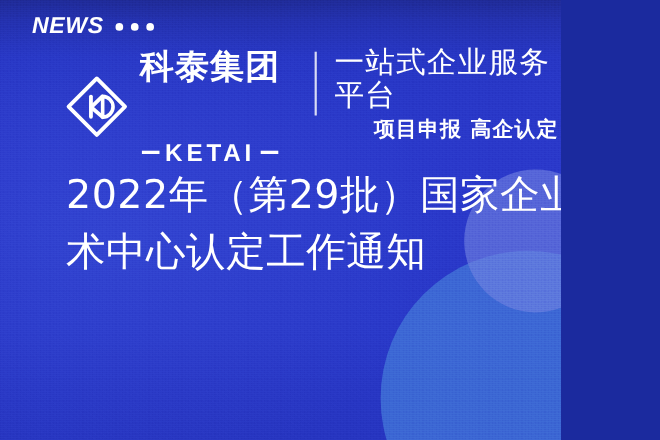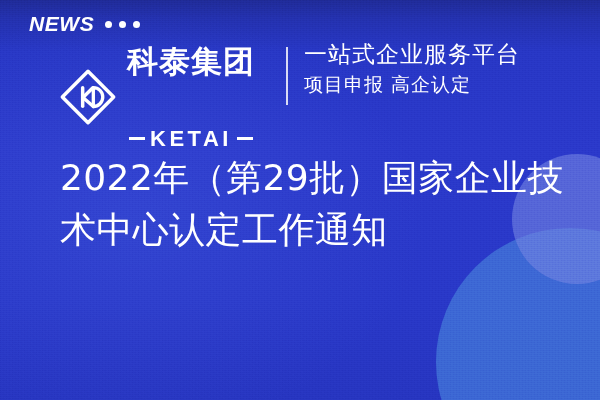"NEWS" #banner { width: 600px -> 510px }
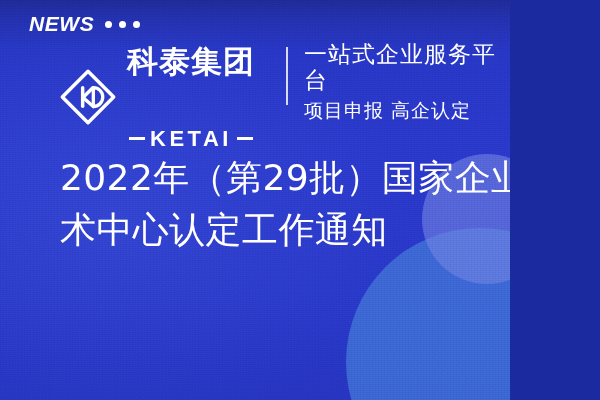"一站式企业服务平台" .tagline-main { font-size: 23px -> 27px }
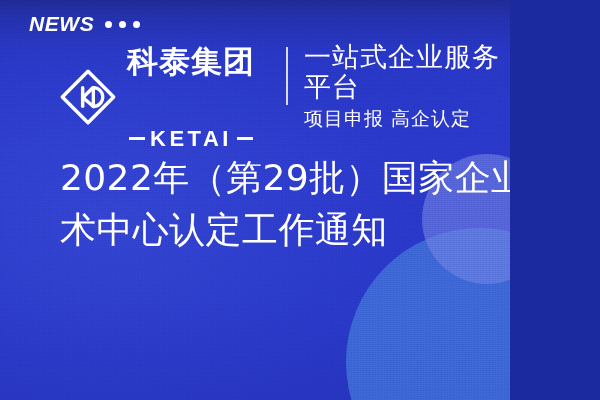"项目申报 高企认定" .tagline-sub { font-weight: normal -> bold; margin-left: none -> 36px }
